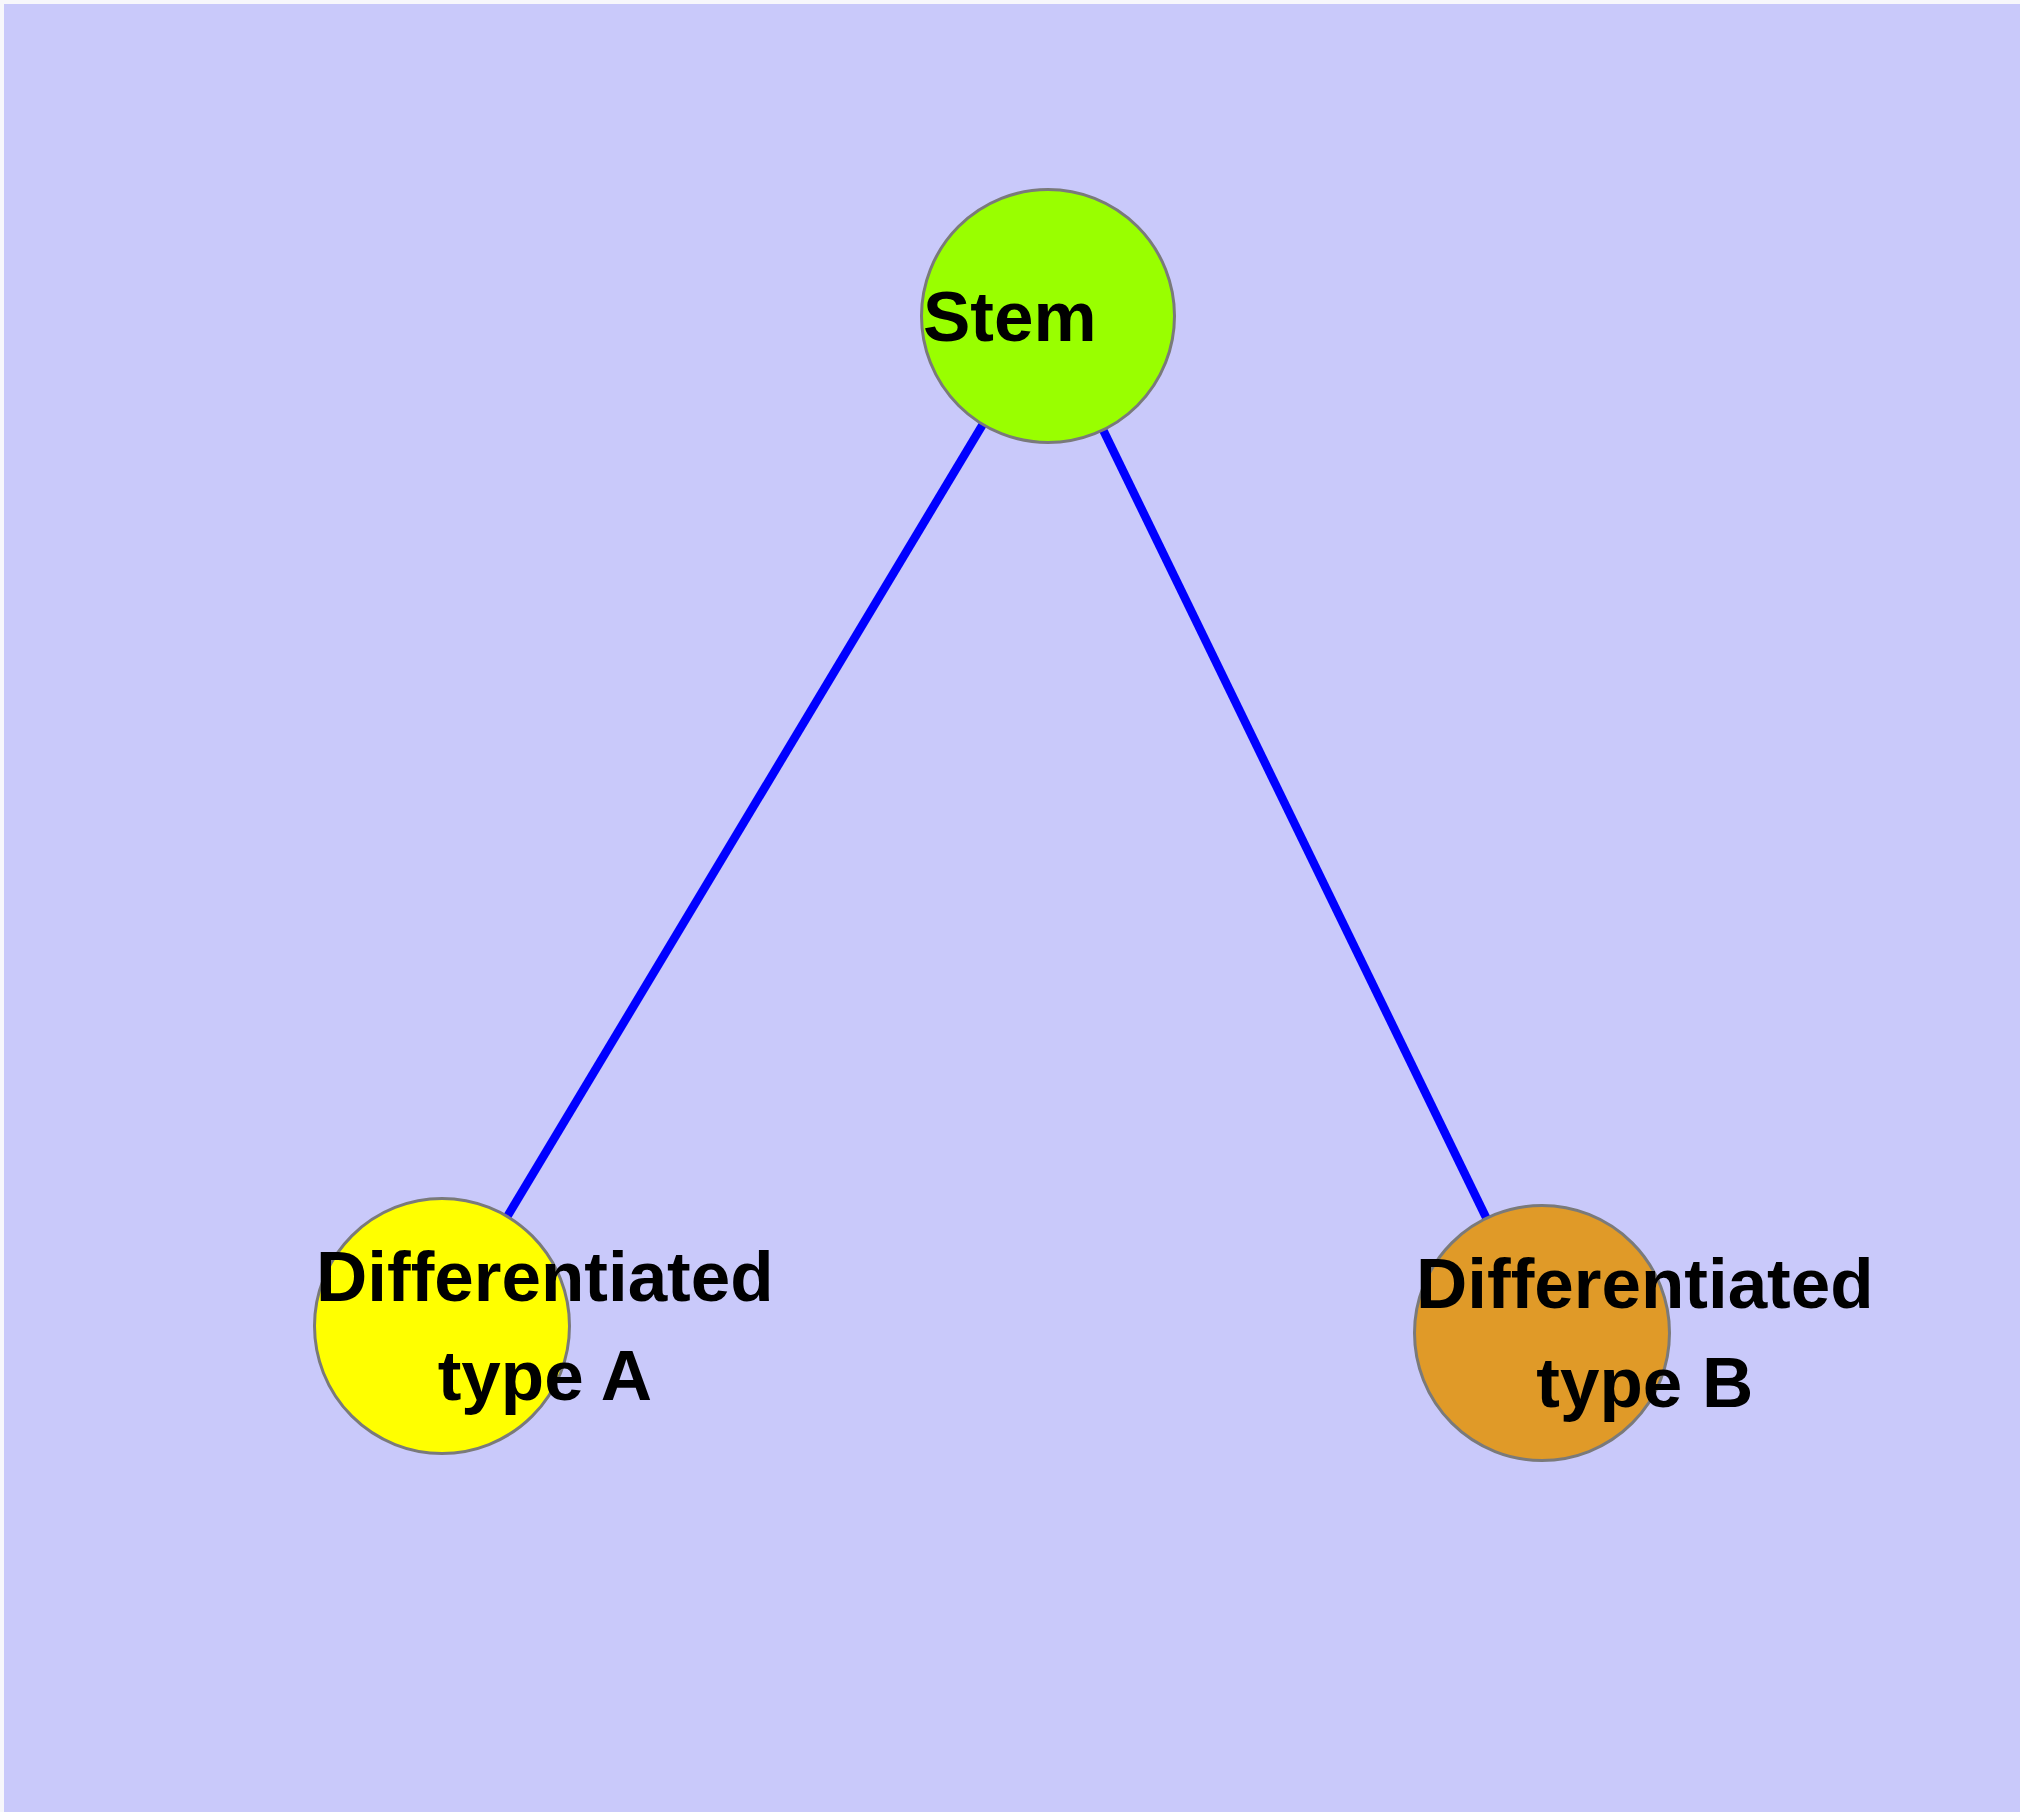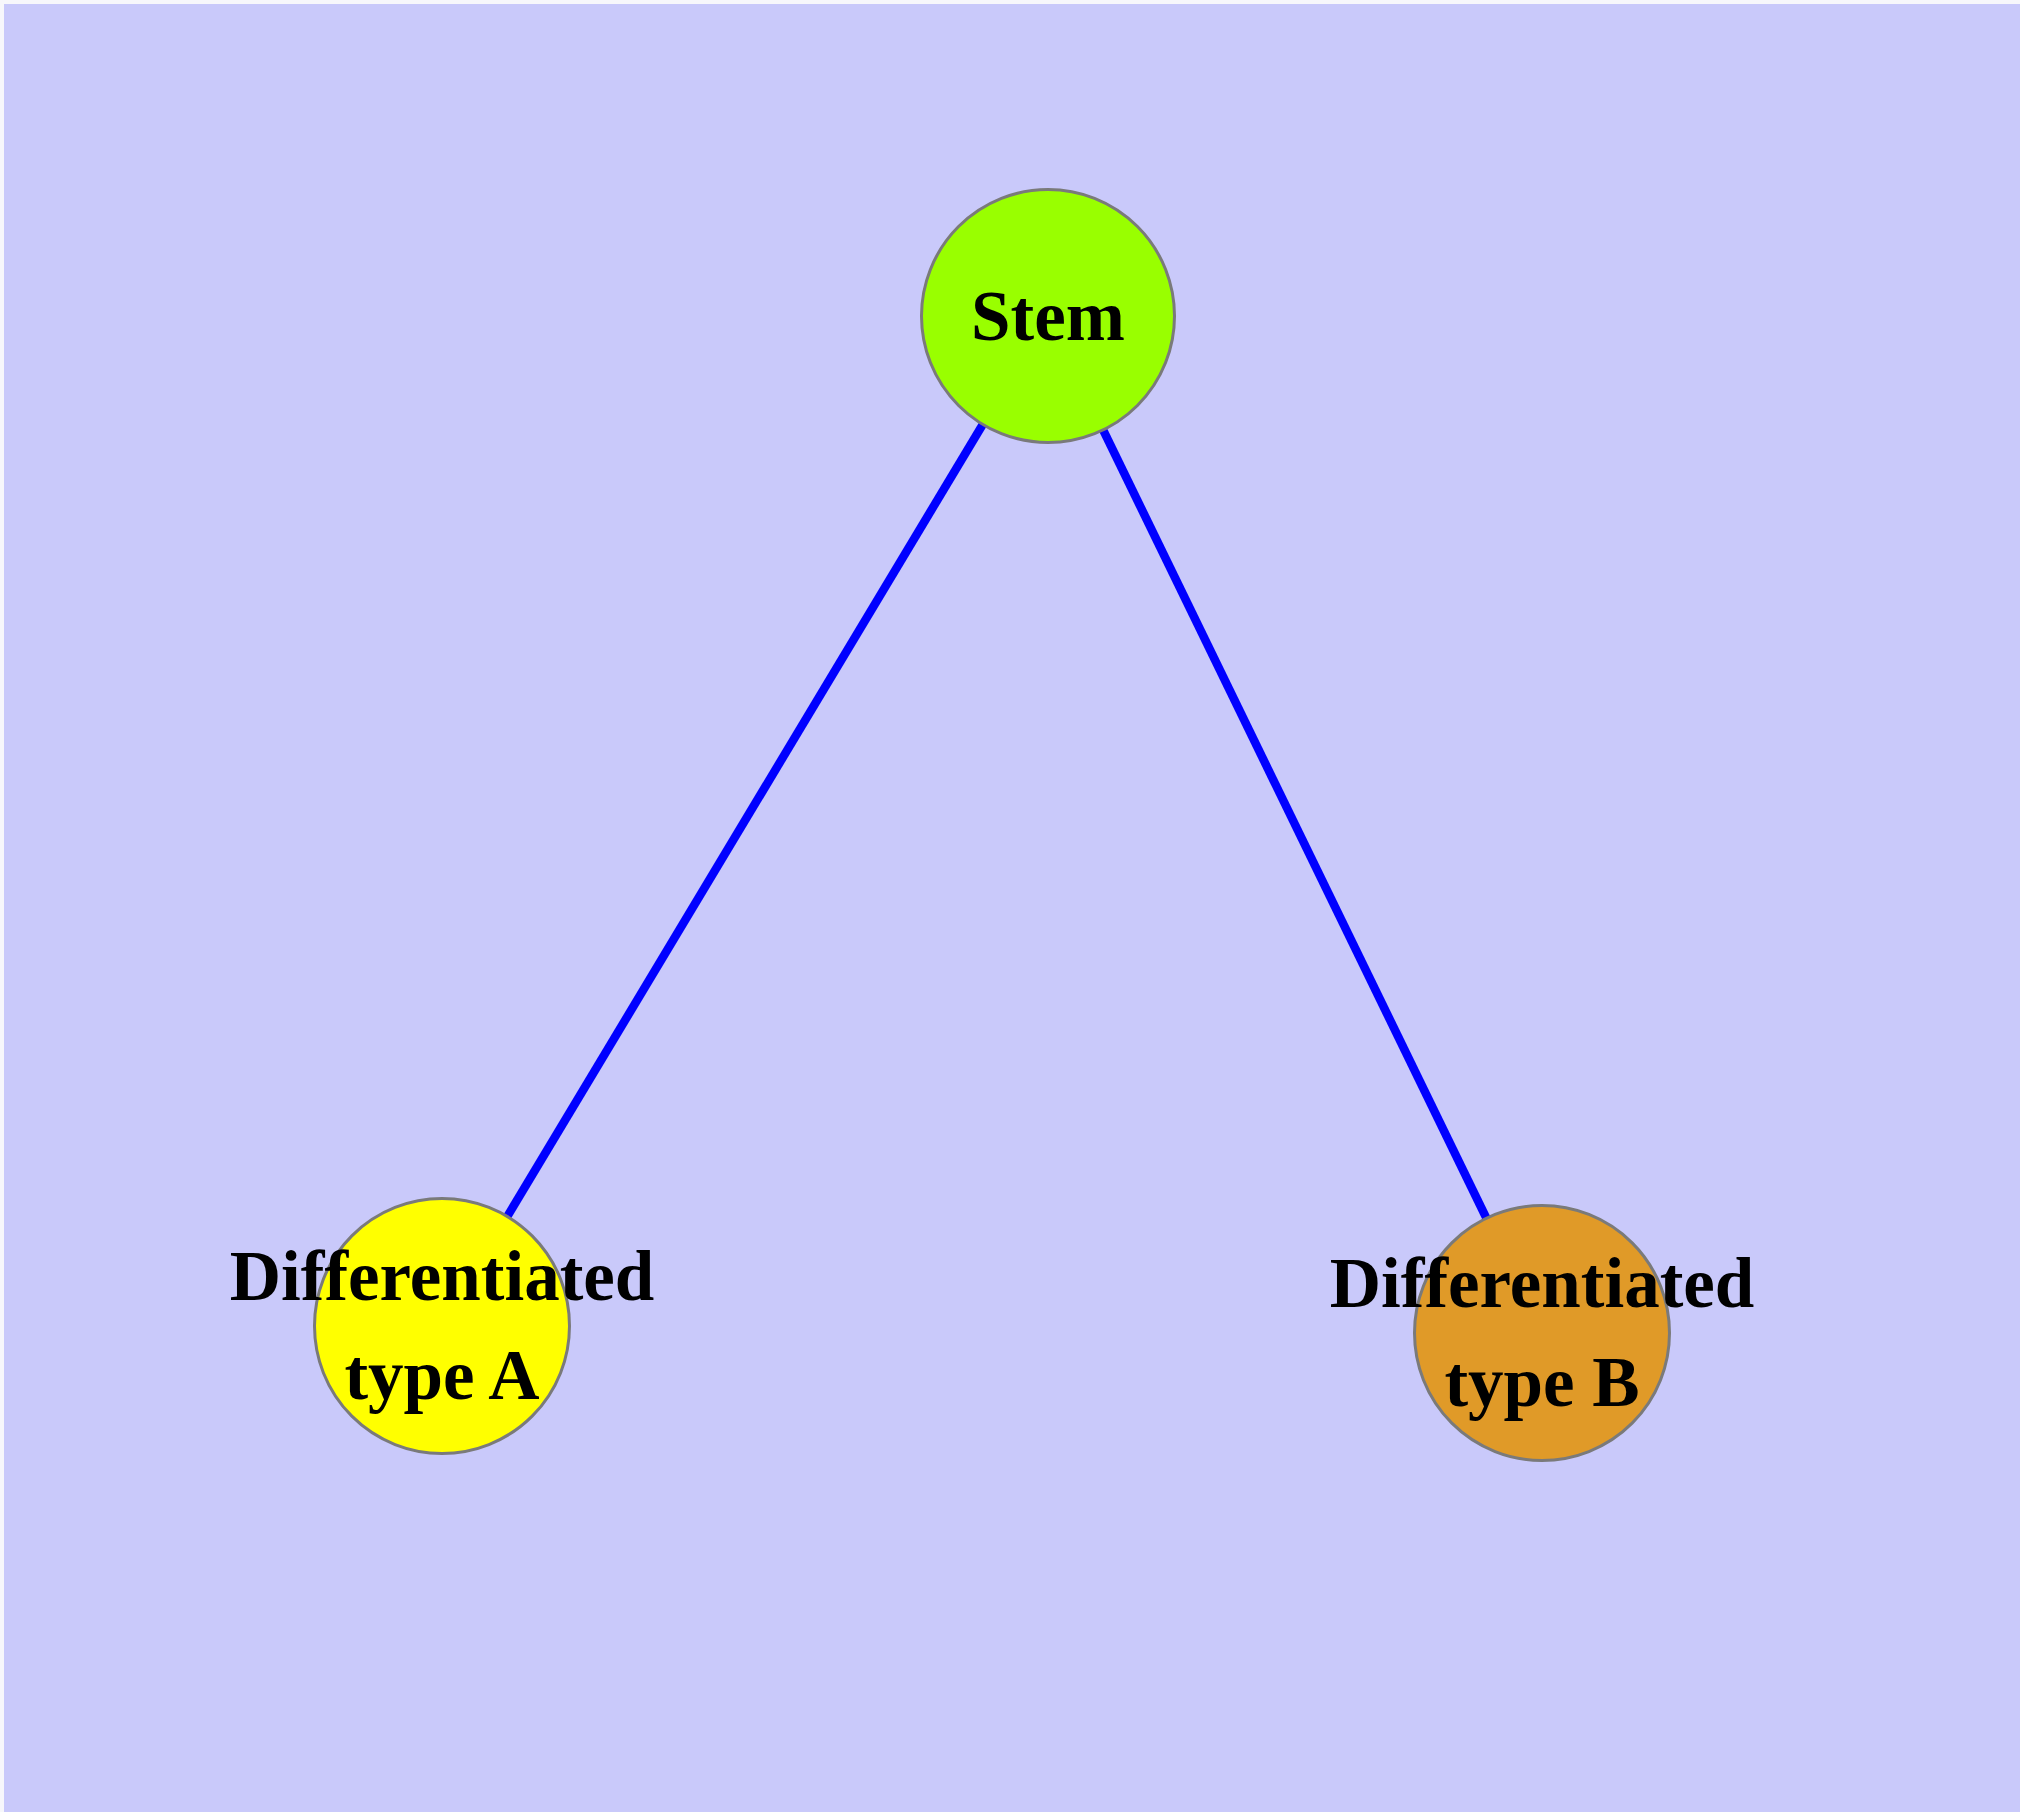"Stem" .node { font-family: Liberation Serif, serif -> none; justify-content: center -> flex-start }
